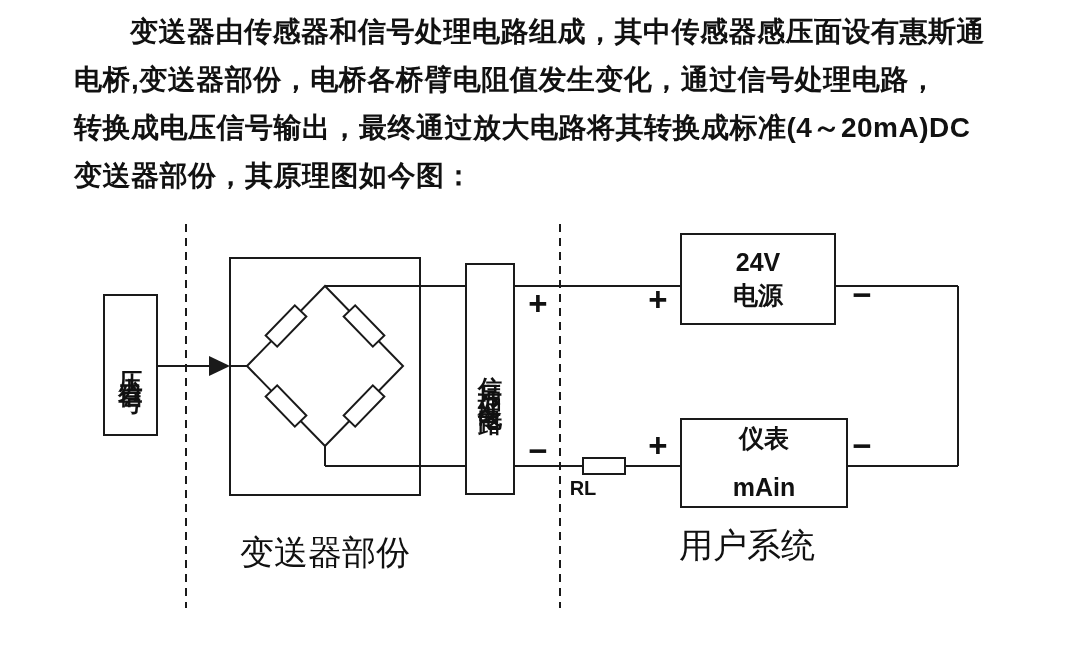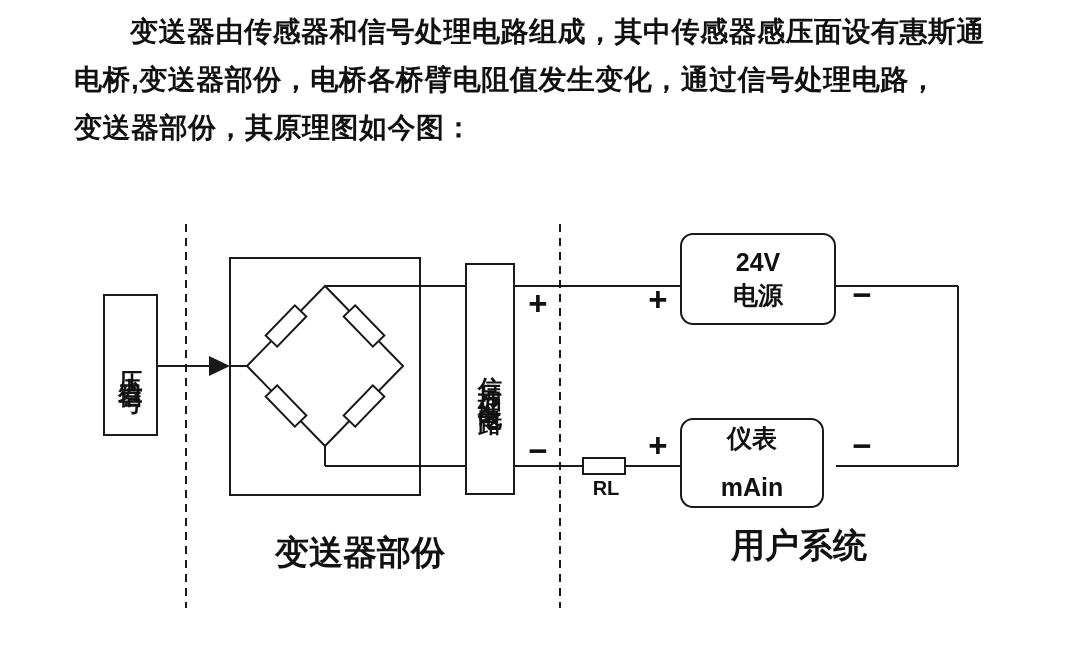"转换成电压信号输出，最终通过放大电路将其转换成标准(4～20mA)DC" div.para-line { html: none -> <div>转换成电压信号输出，最终通过放大电路将其转换成标准(4～20mA)DC</div> }
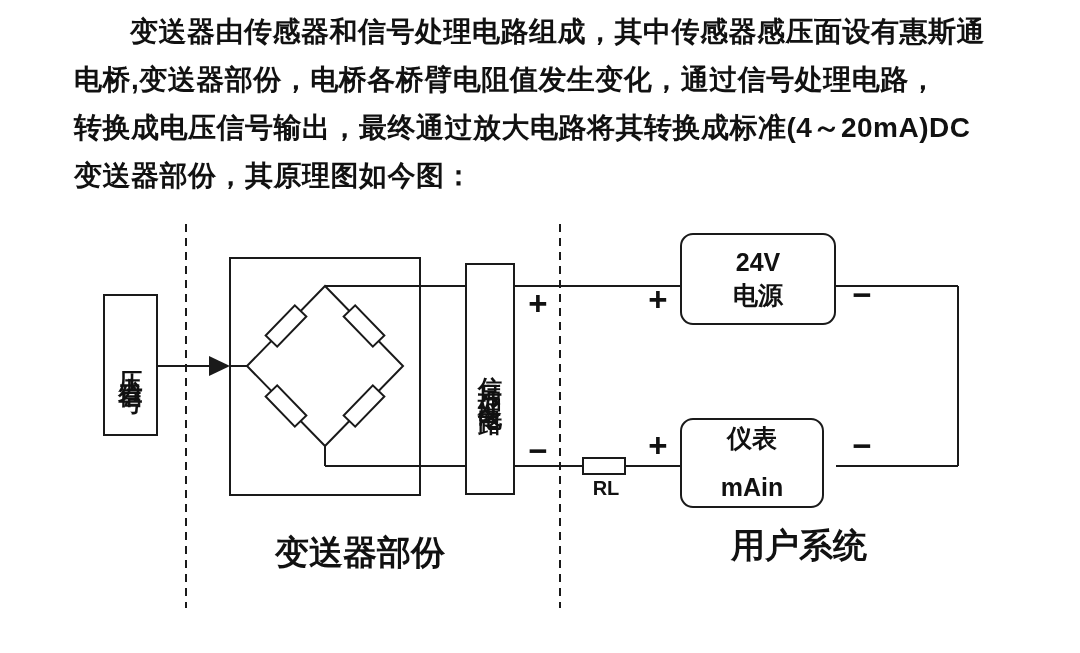"24V" .box2line { border-radius: 13px -> none }
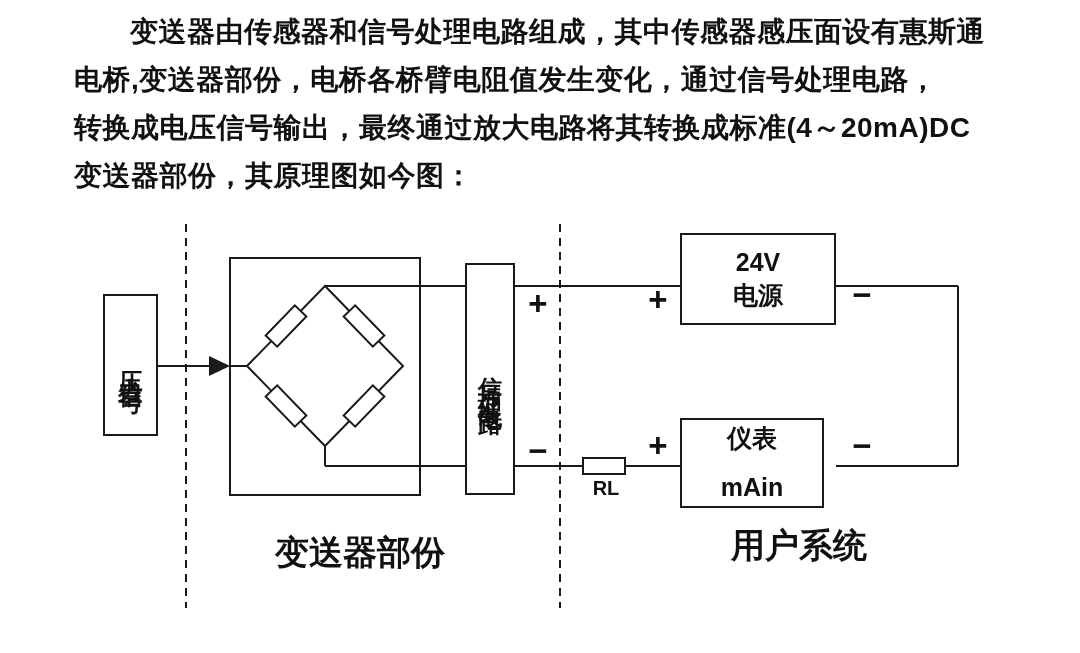"仪表" .meter-box { width: 144px -> 168px }
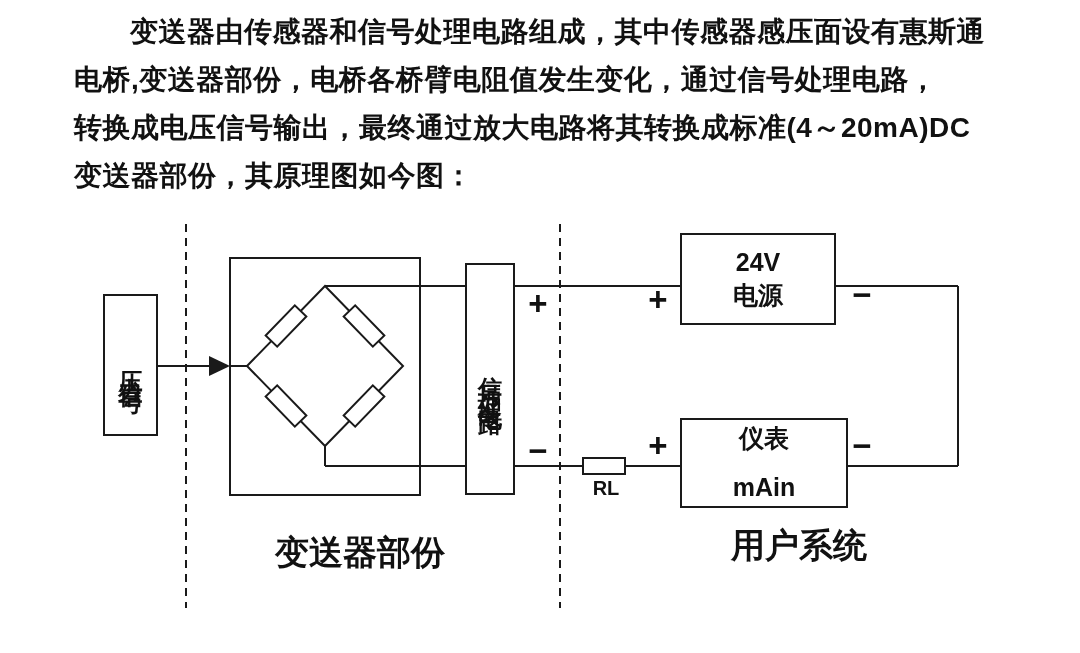"RL" .rl-label { left: 584px -> 561px }
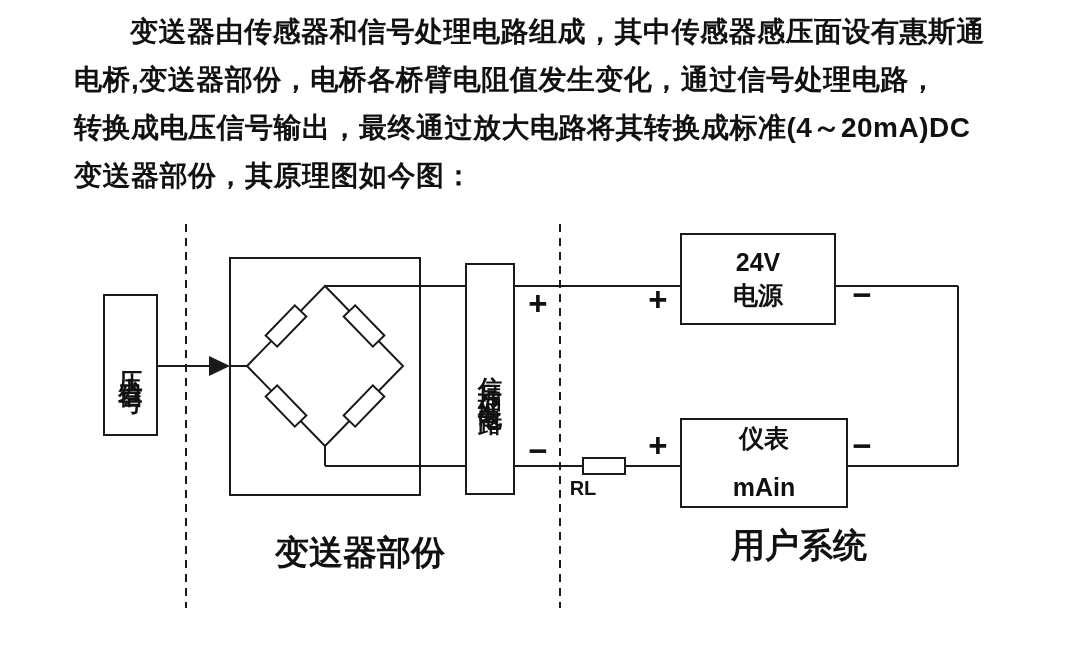"变送器部份" .section-label { font-weight: bold -> normal; text-align: center -> none }
